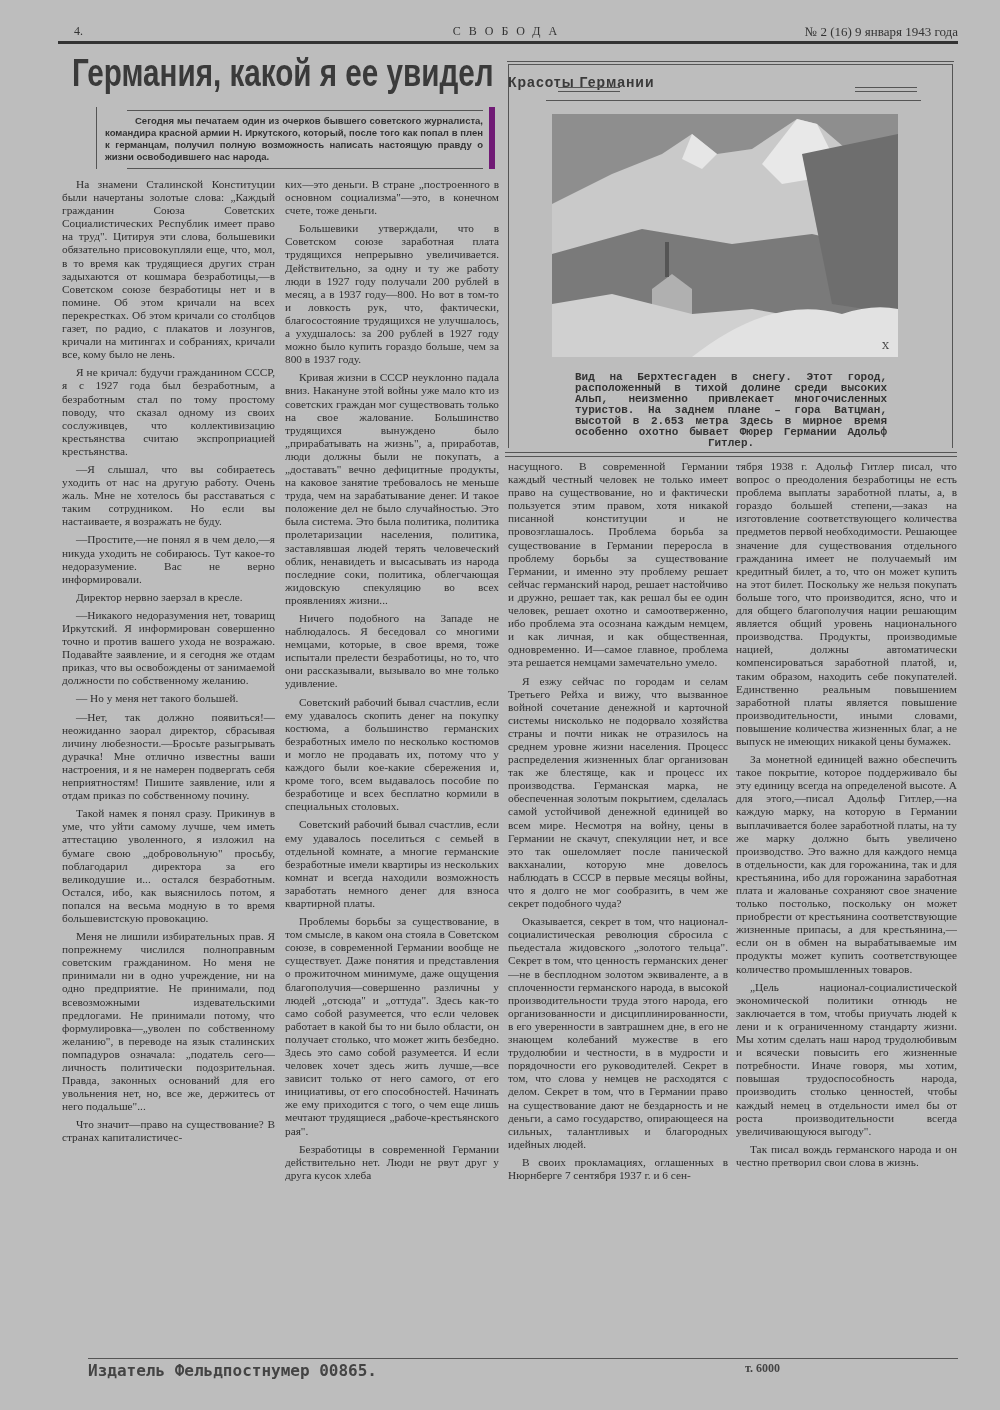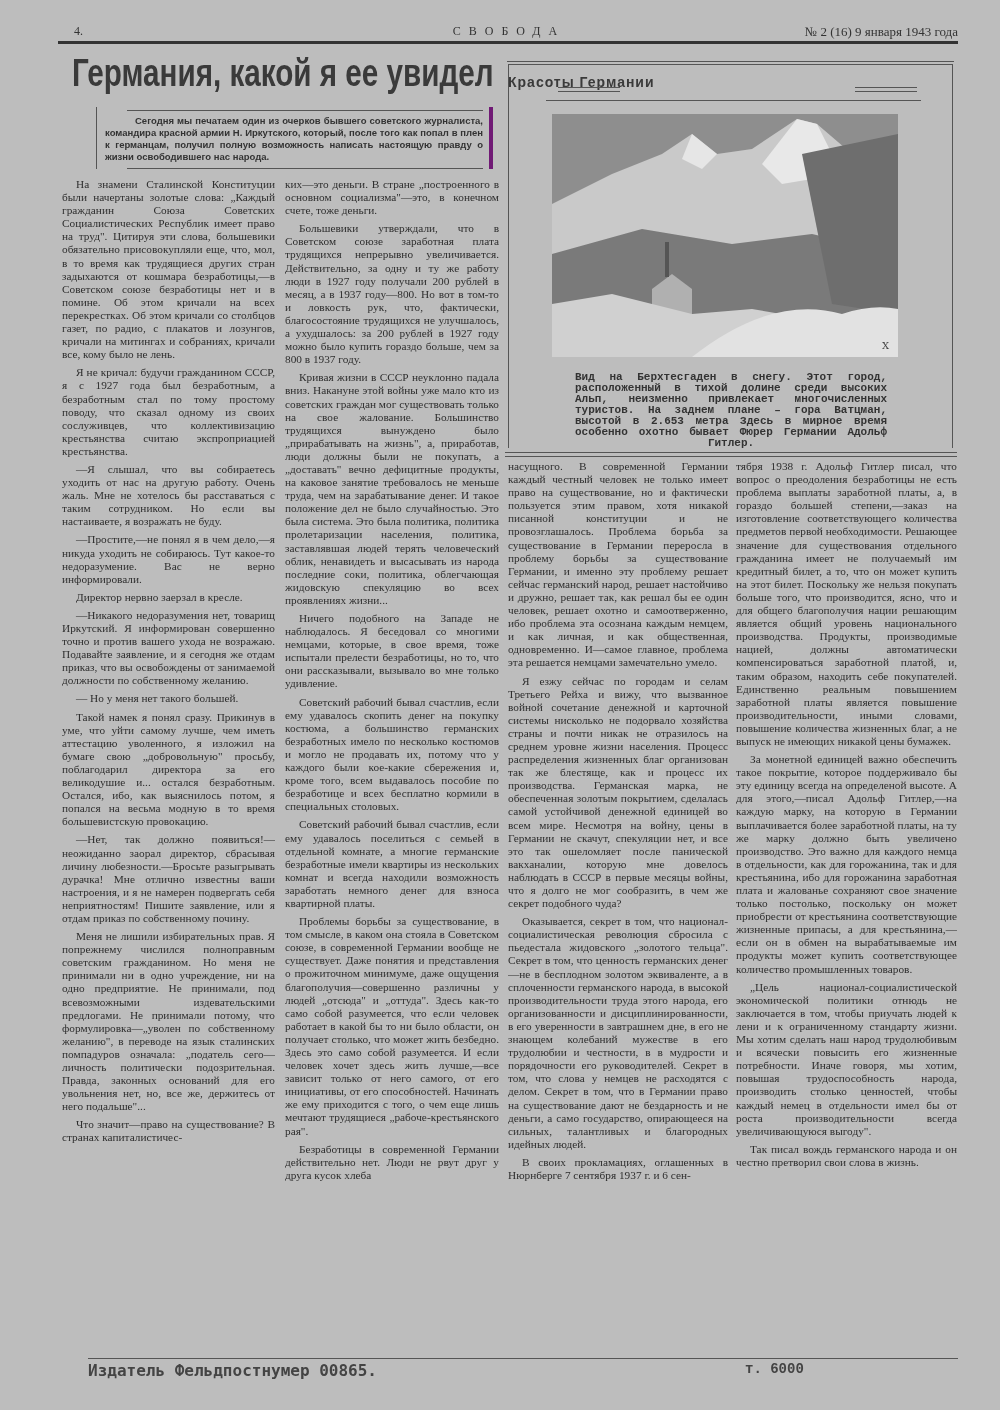"Сегодня мы печатаем один из" .lead { border-right: 4px solid #701a75 -> 6px solid #701a75 }
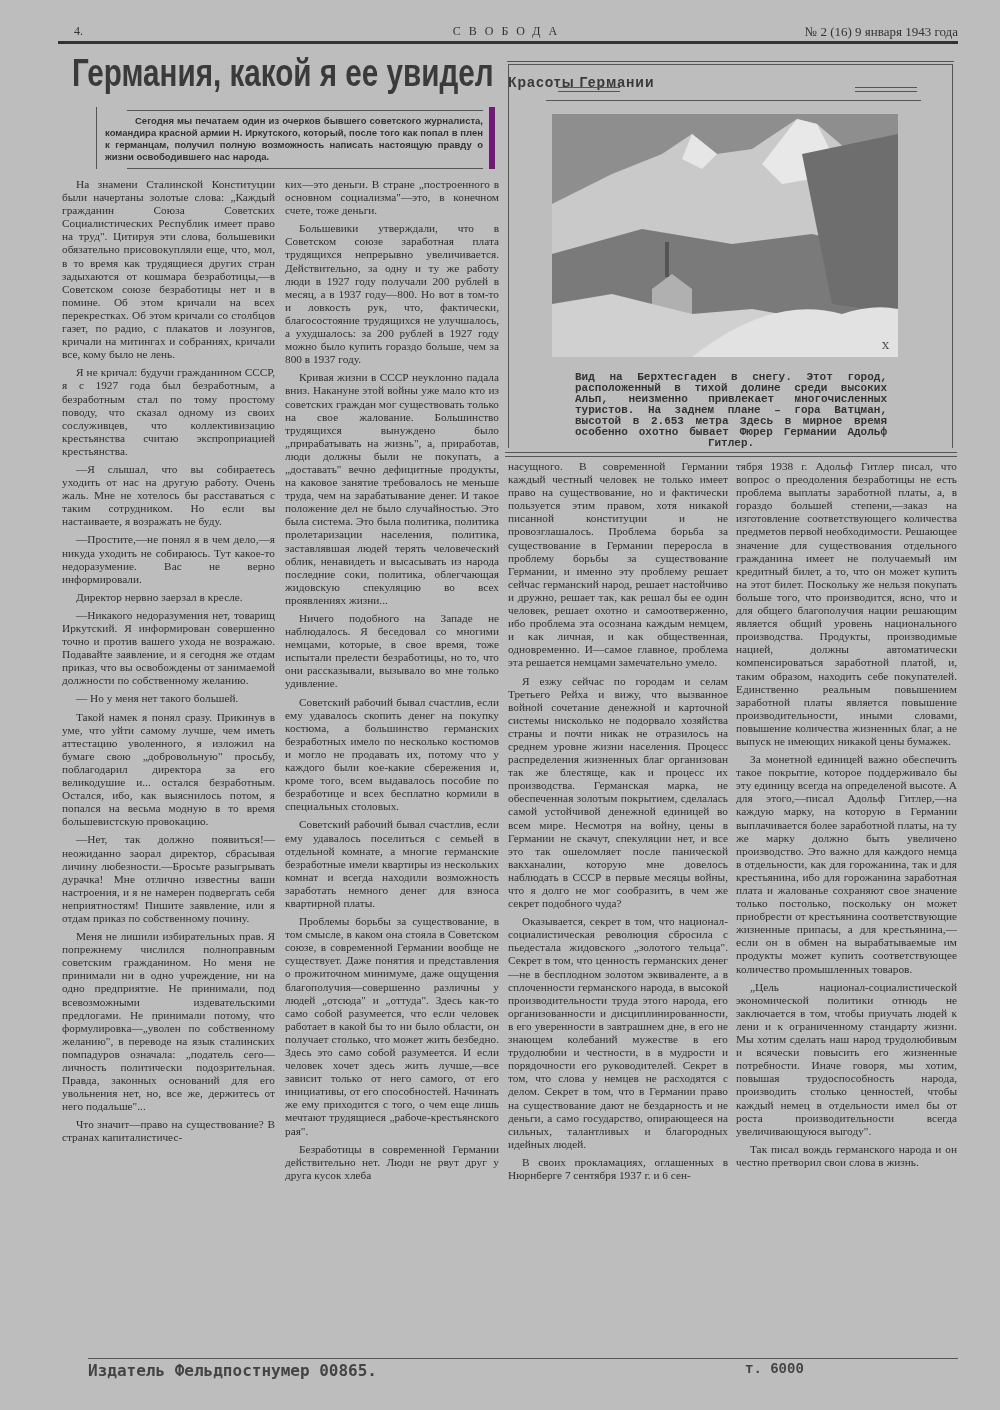"Такой намек я понял сразу." p { order: before "—Нет, так должно появиться!—неожиданно" -> after "—Нет, так должно появиться!—неожиданно" }
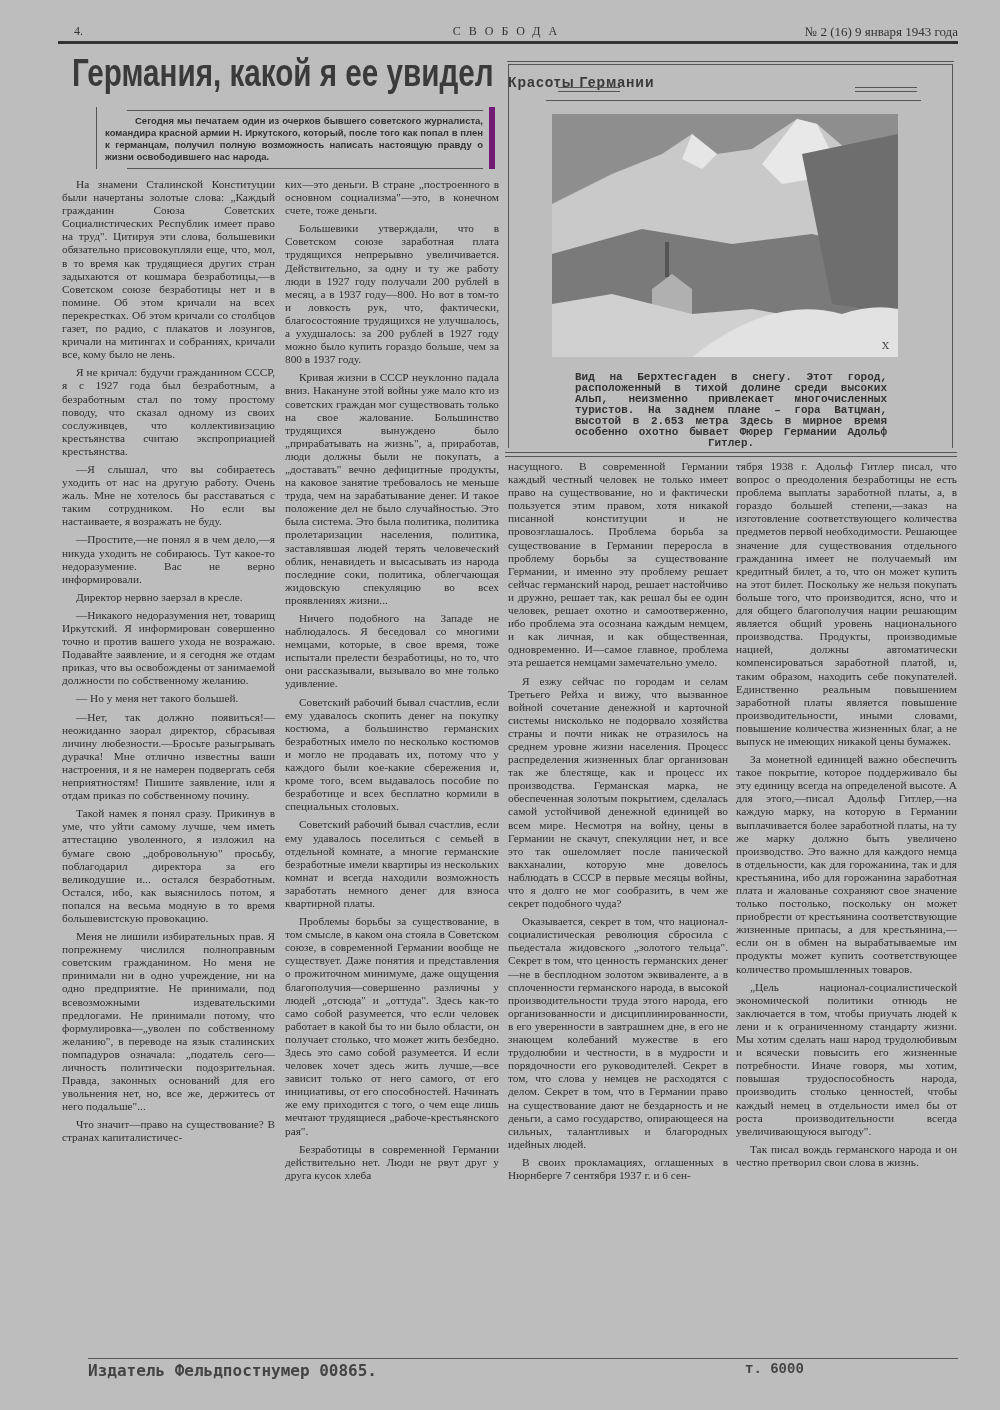"т. 6000" .footer-right { font-family: Liberation Mono, monospace -> Liberation Serif, serif; font-size: 14px -> 12px }
